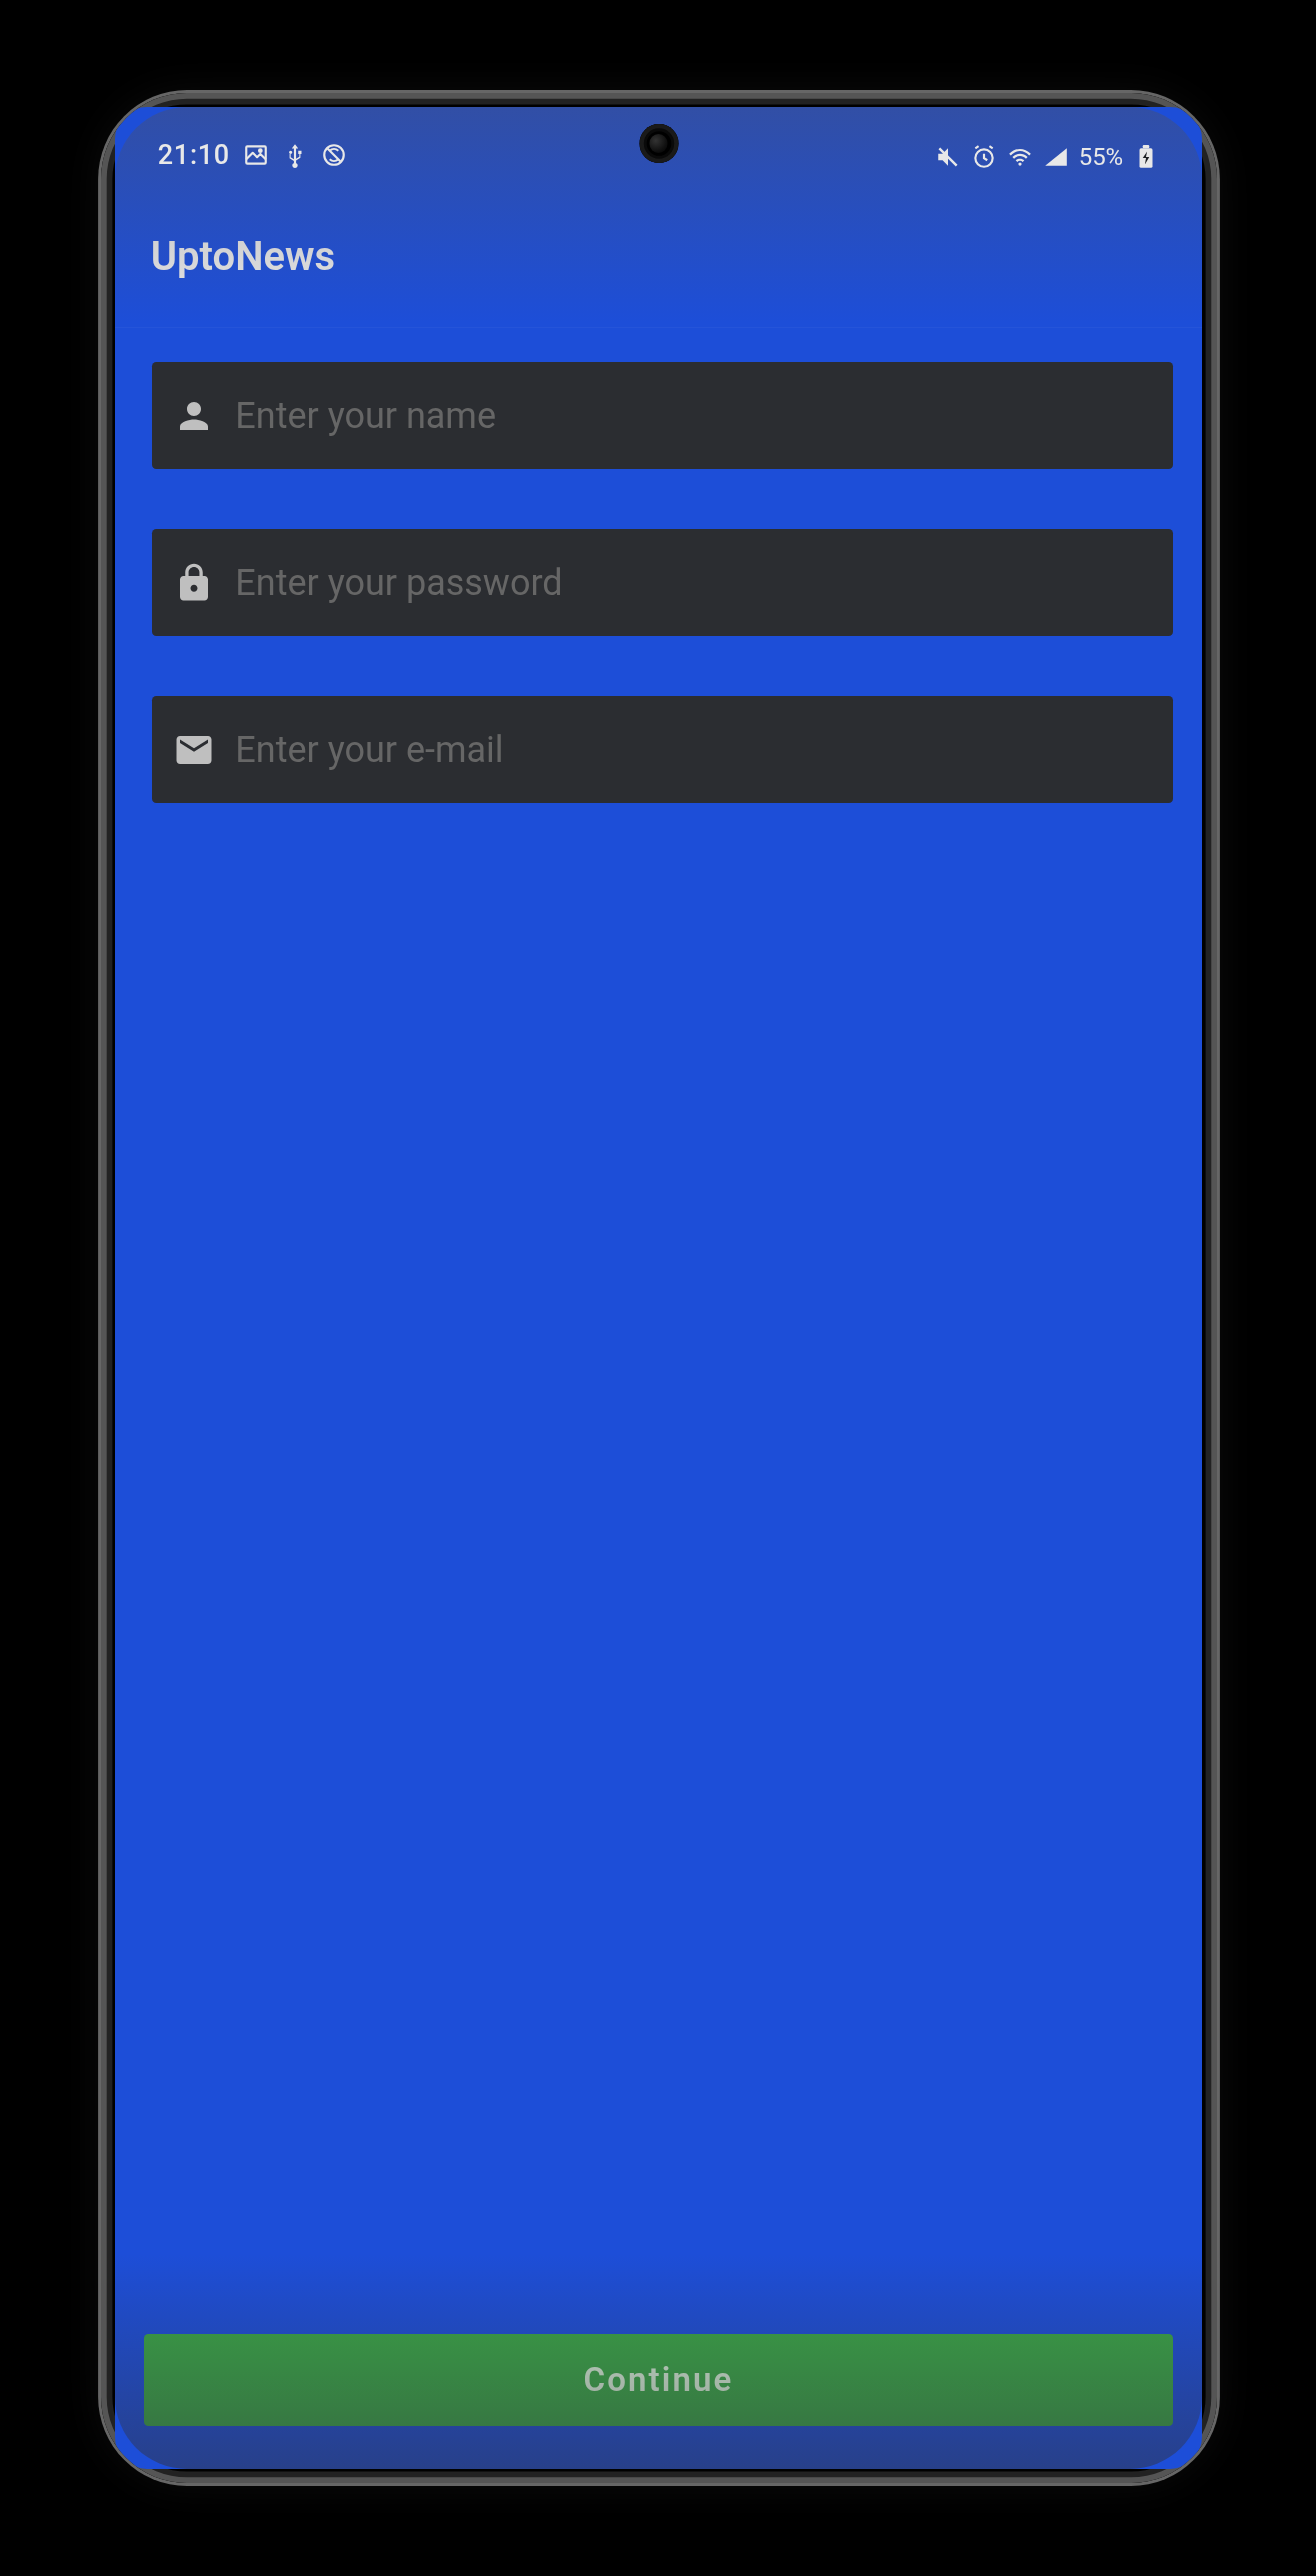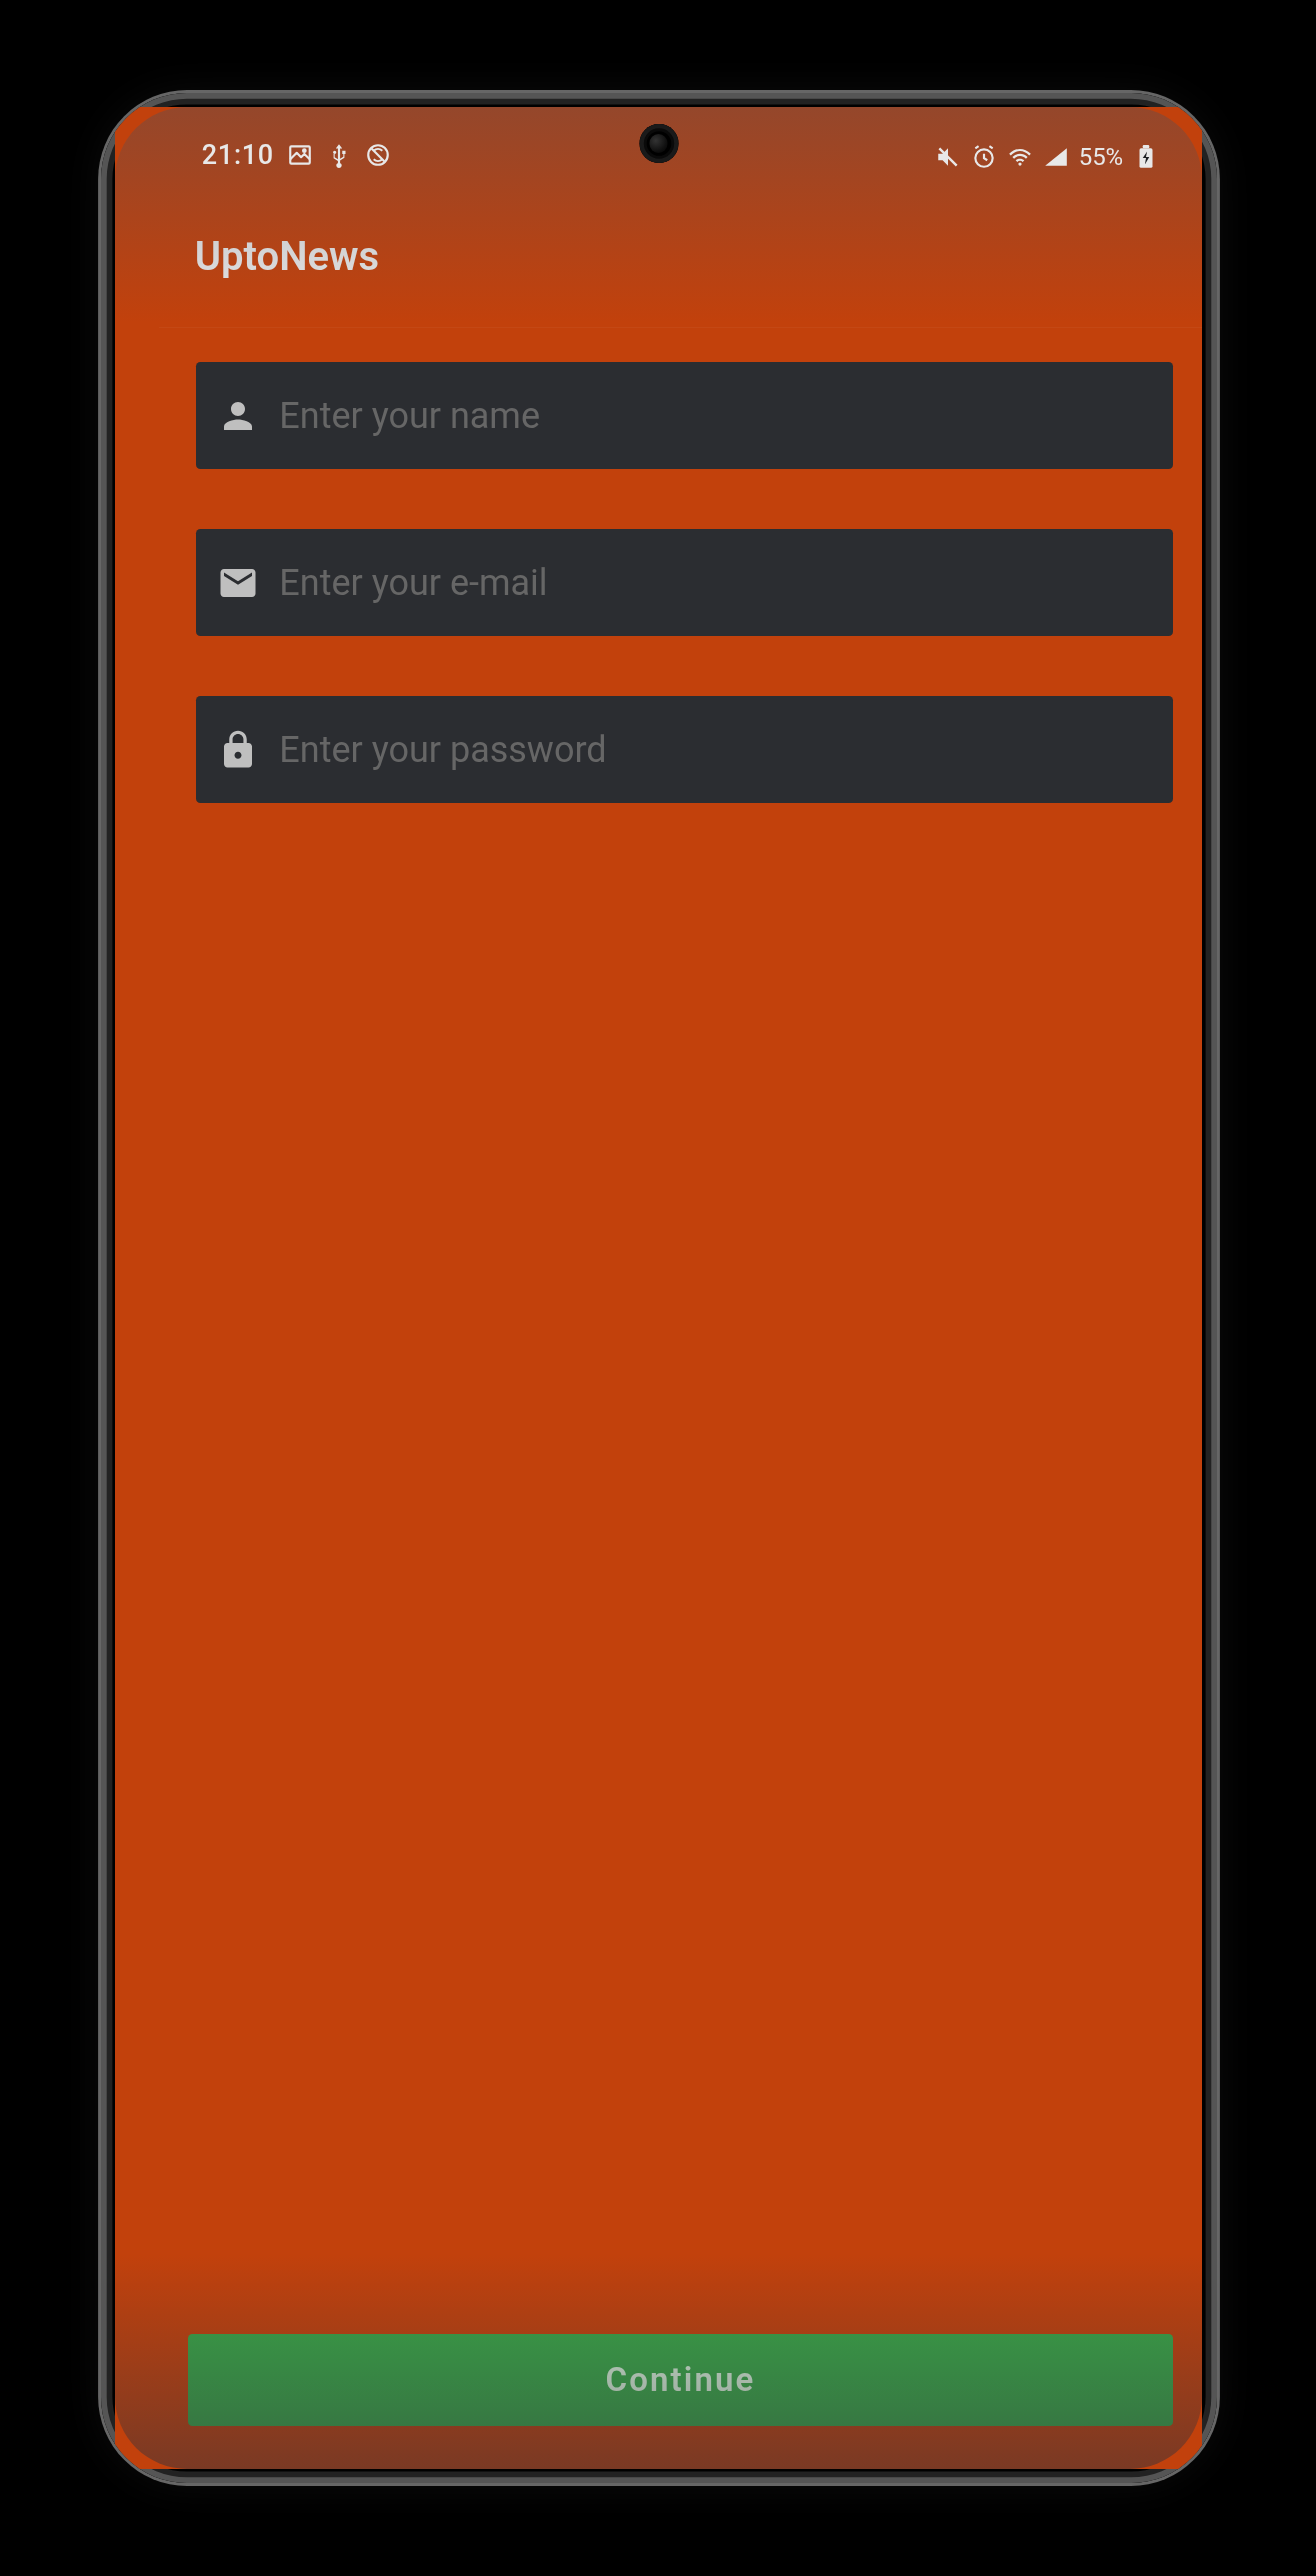"21:10" .phone-screen { background: #c2410c -> #1d4ed8; border-radius: 8px -> 32px; padding-left: 44px -> none }
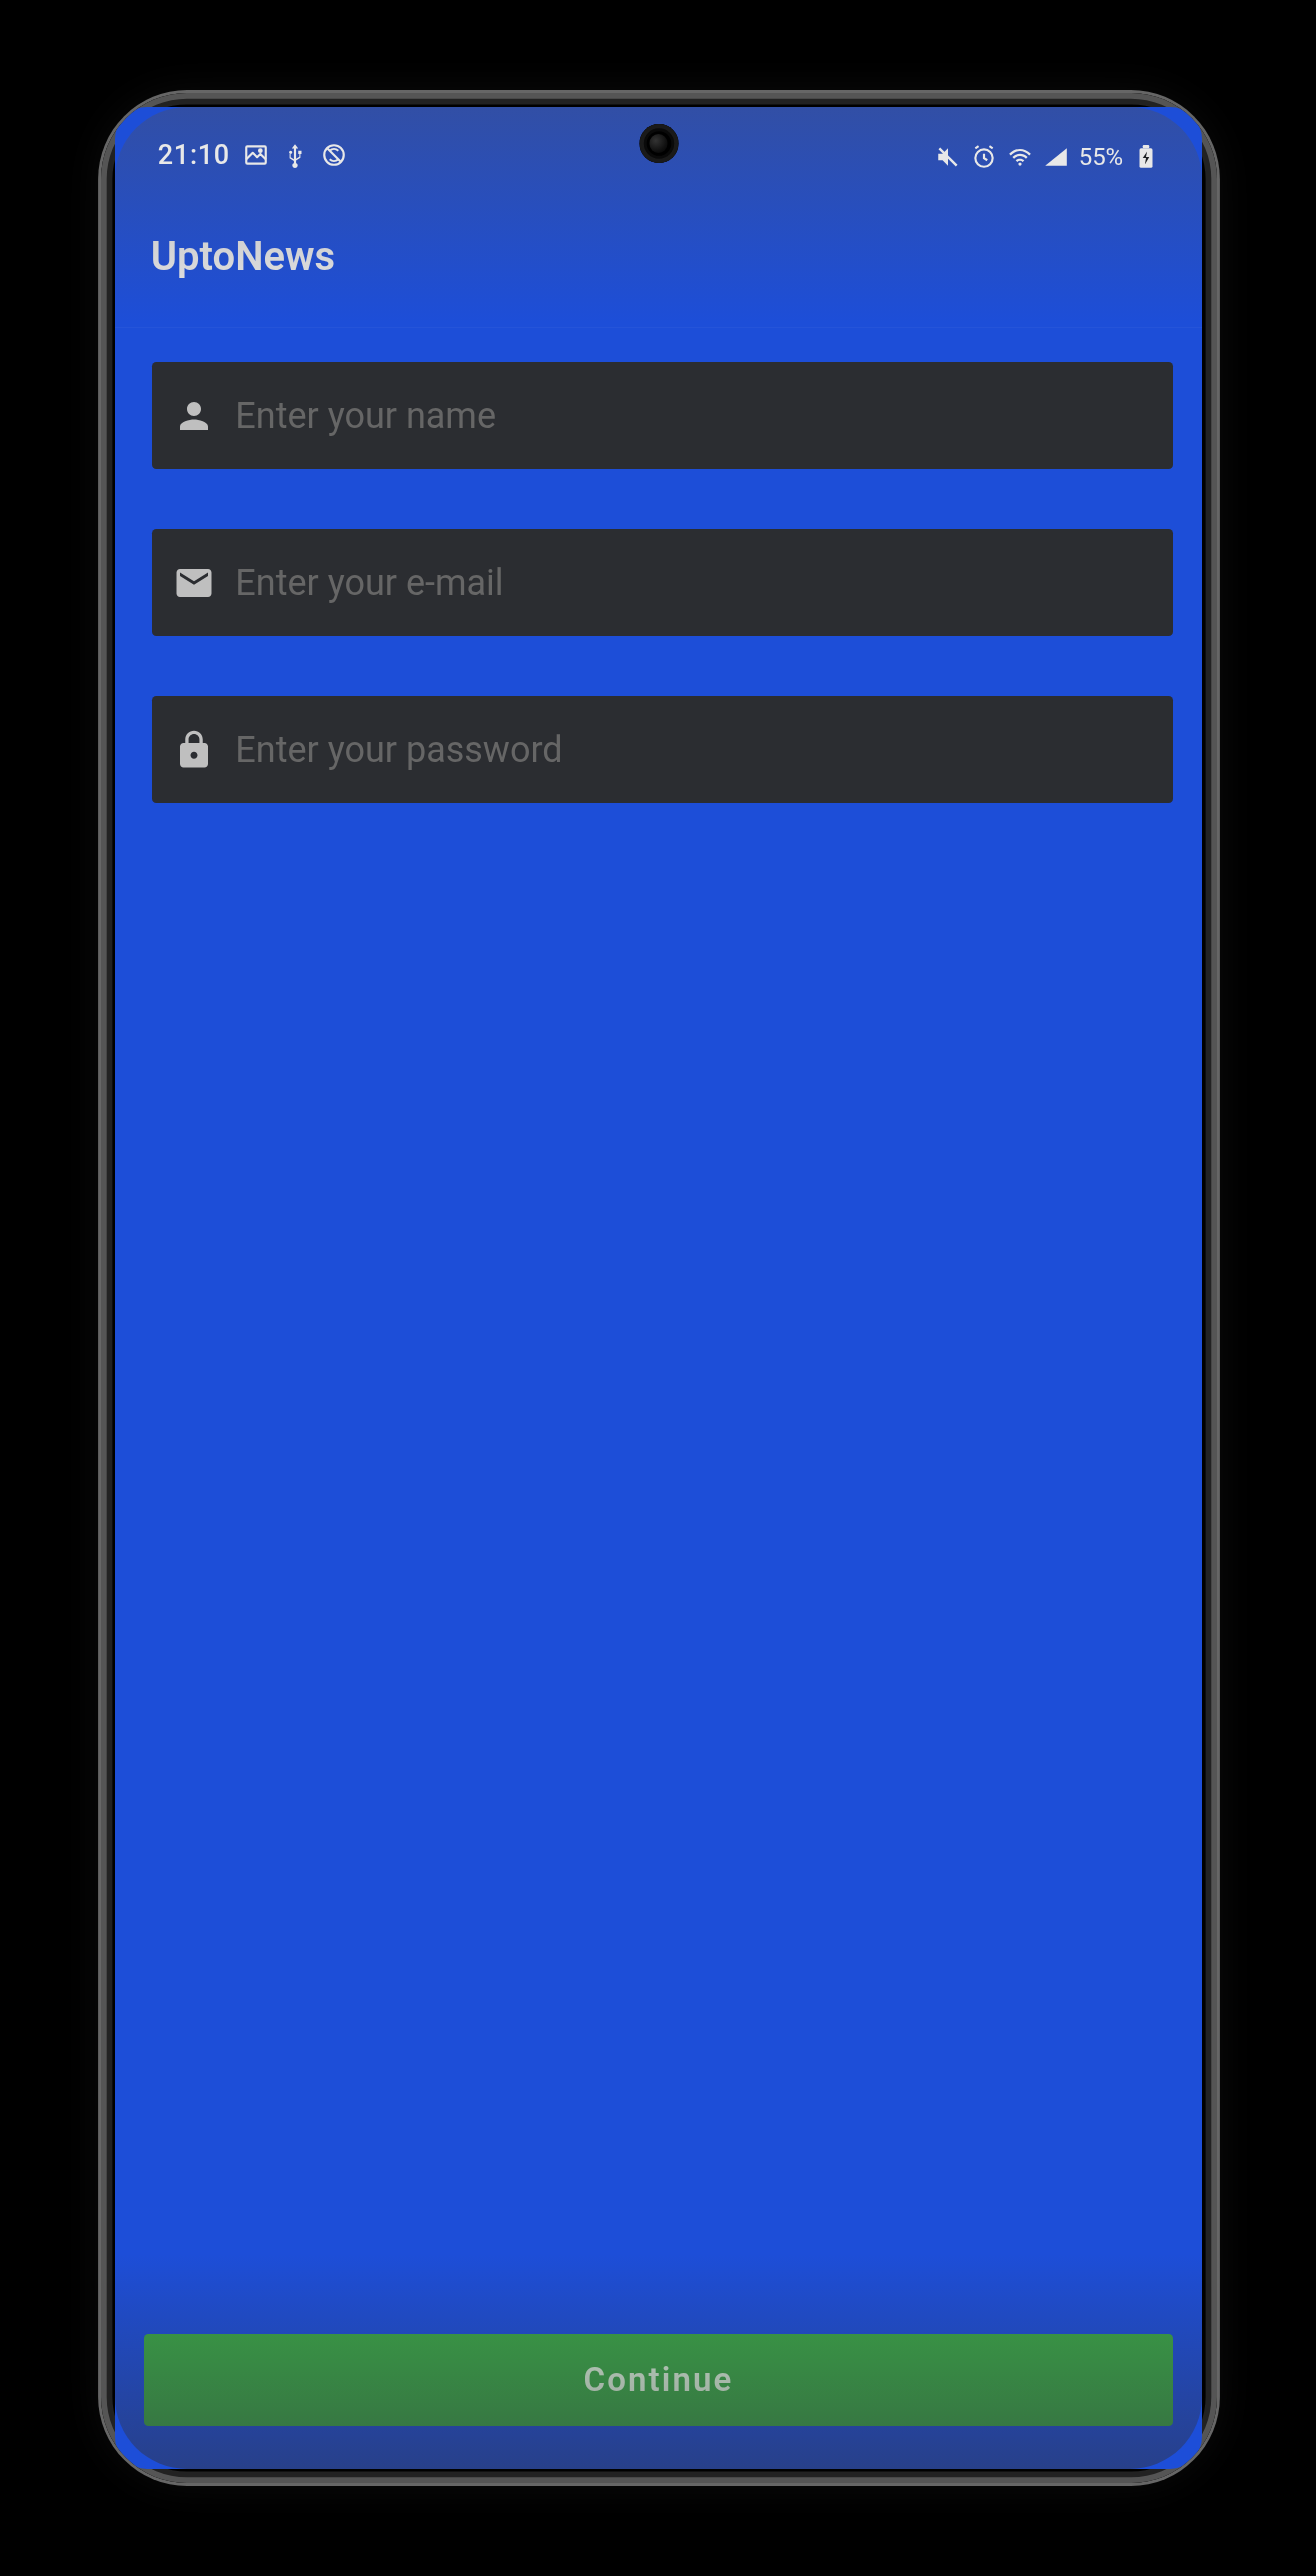"Enter your e-mail" div.input-field { order: before "Enter your password" -> after "Enter your password" }
